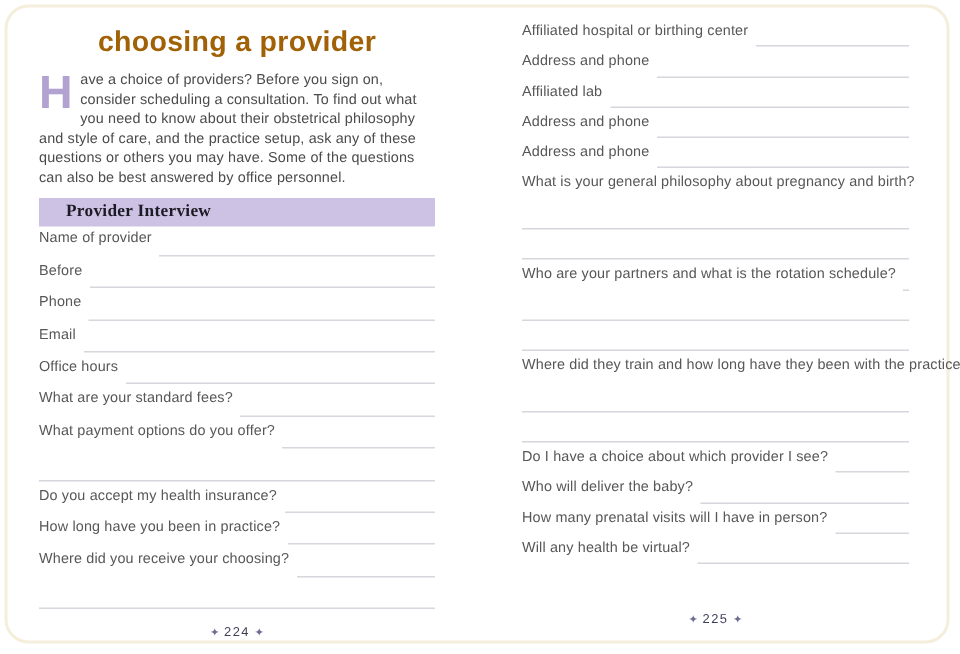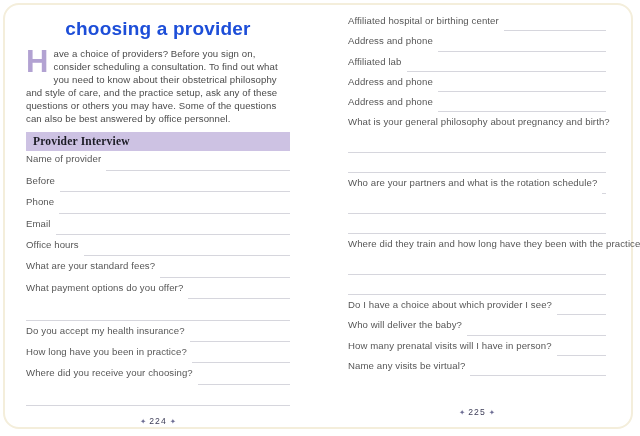"choosing a provider" .title { color: #1d4ed8 -> #a16207 }
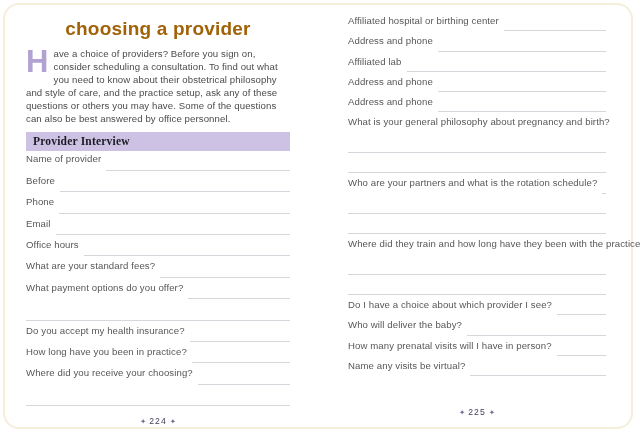"Provider Interview" .bar { padding: 3px 7px 4px 7px -> 3px 7px 4px 18px }
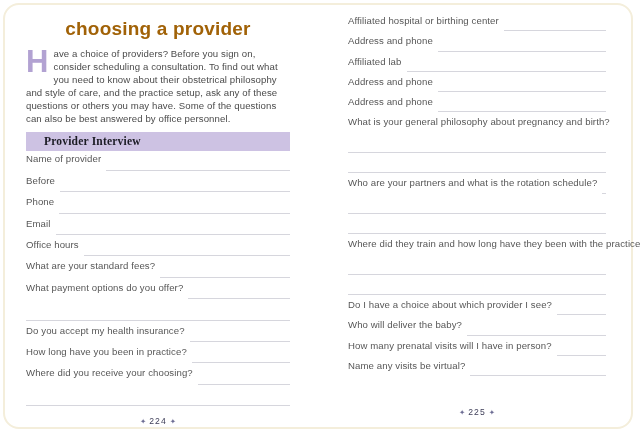"Name any visits be virtual?" span.lab { text: Name any visits -> Will any health }
